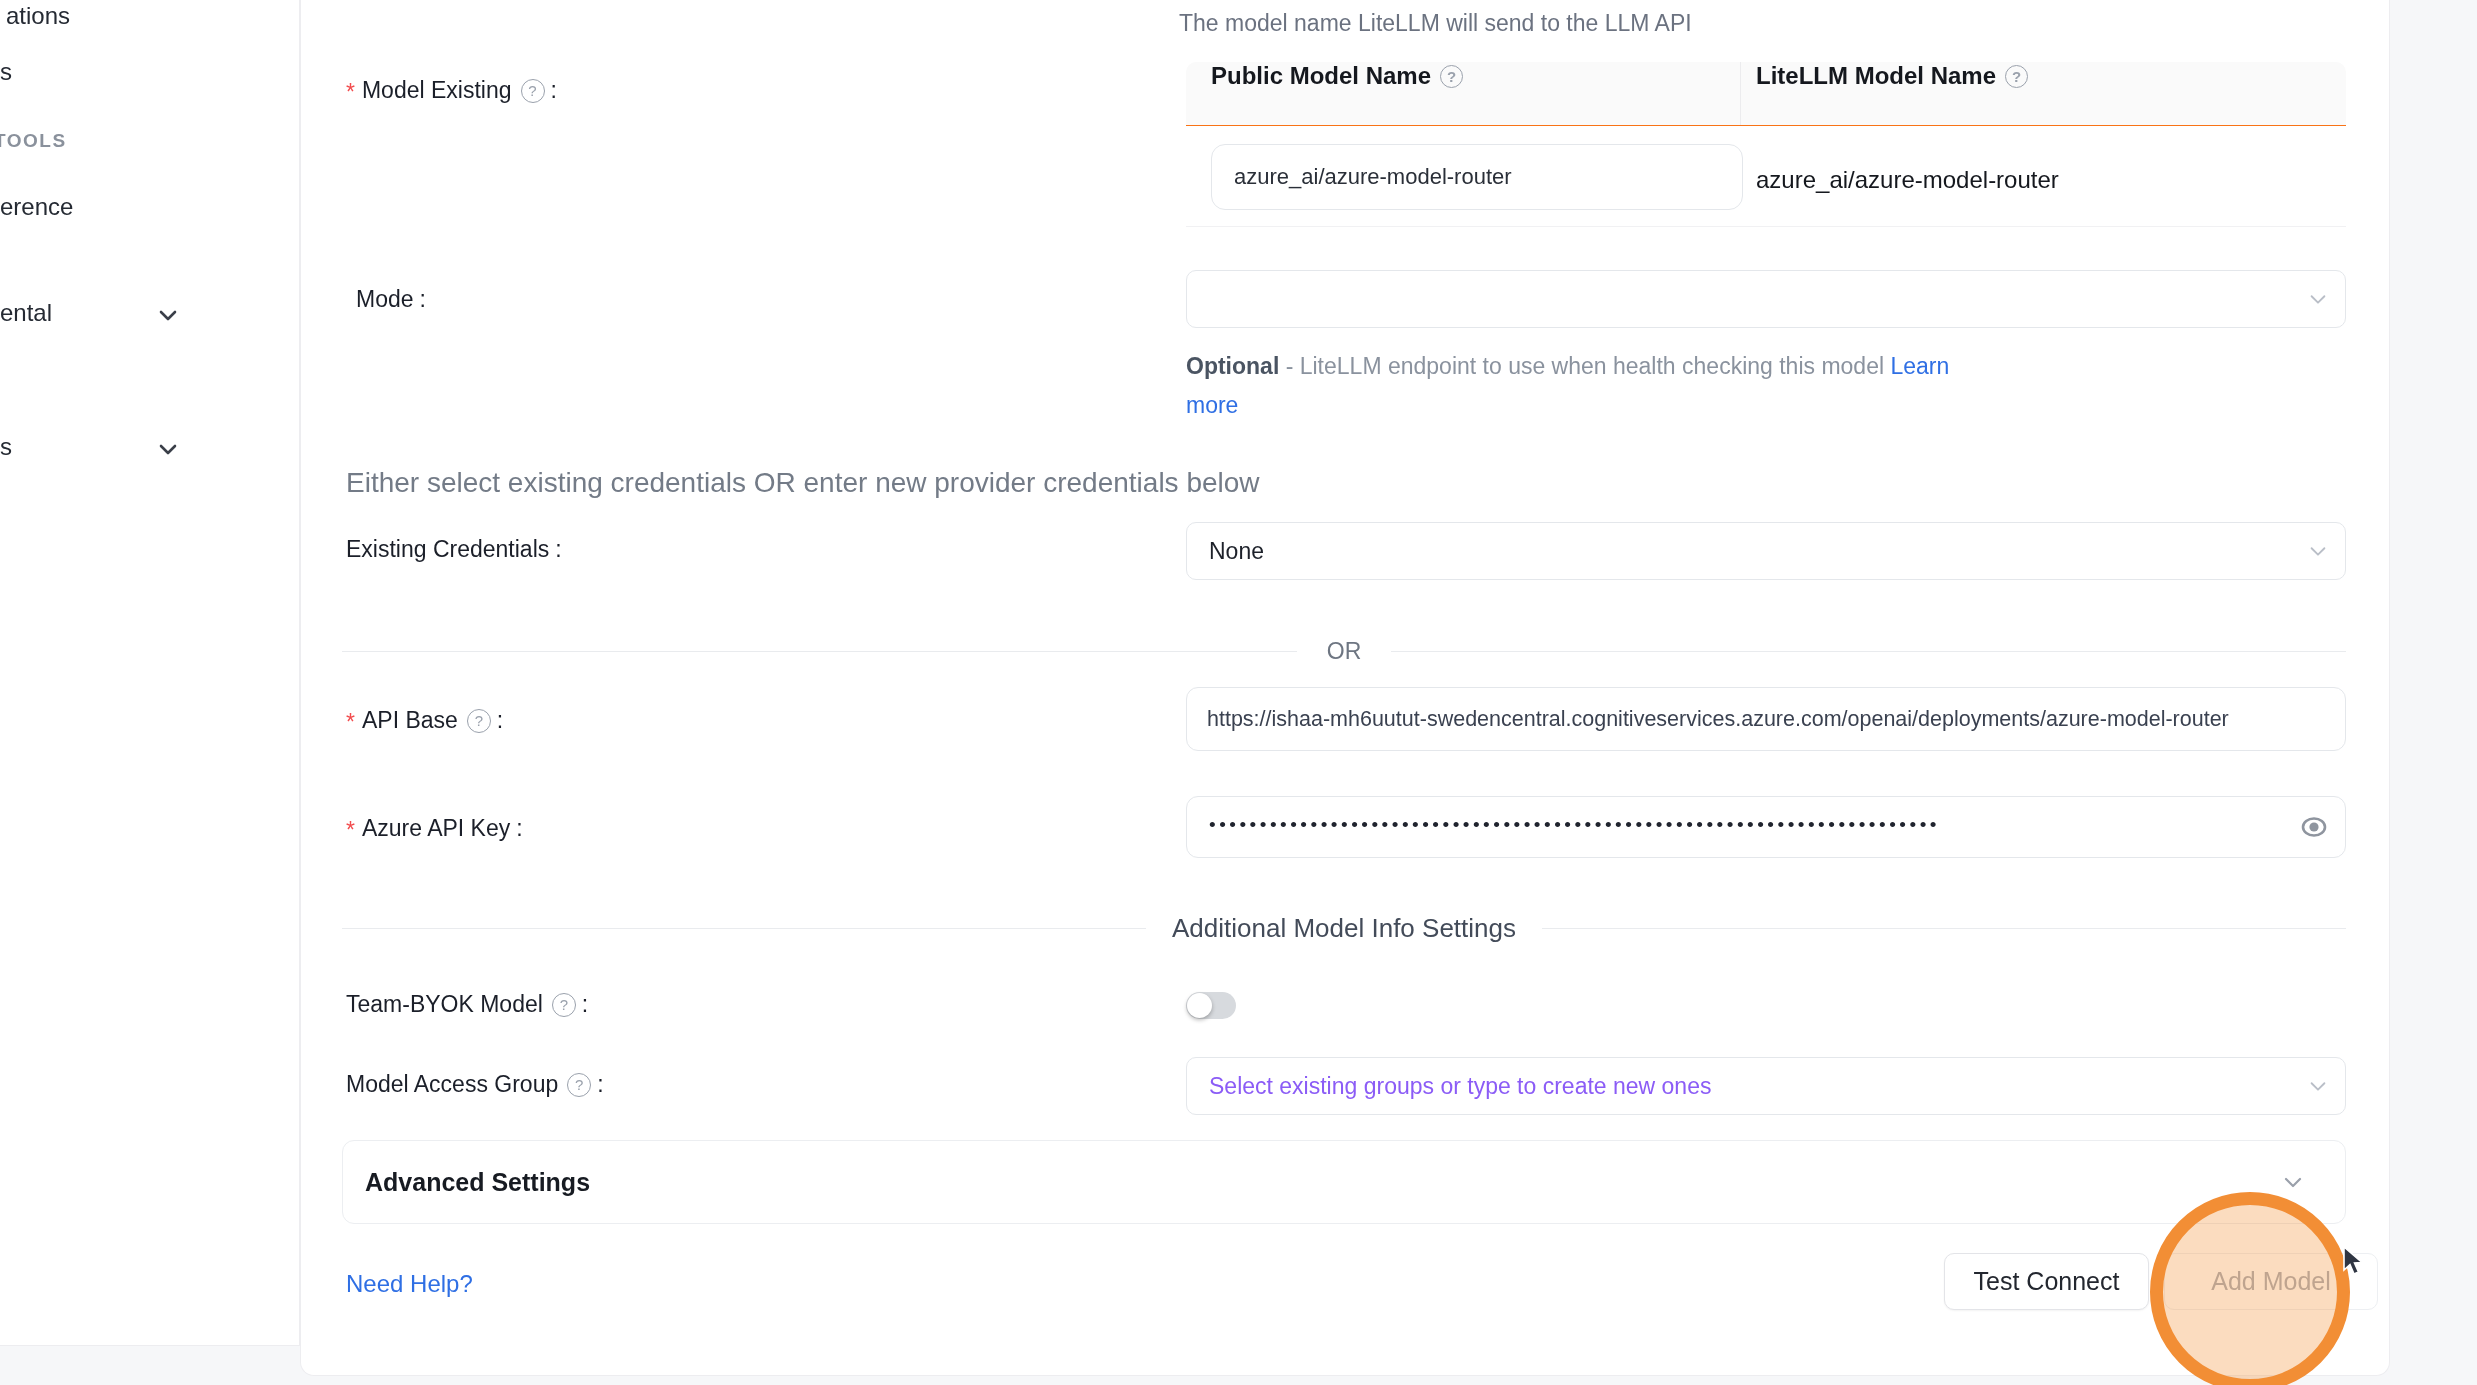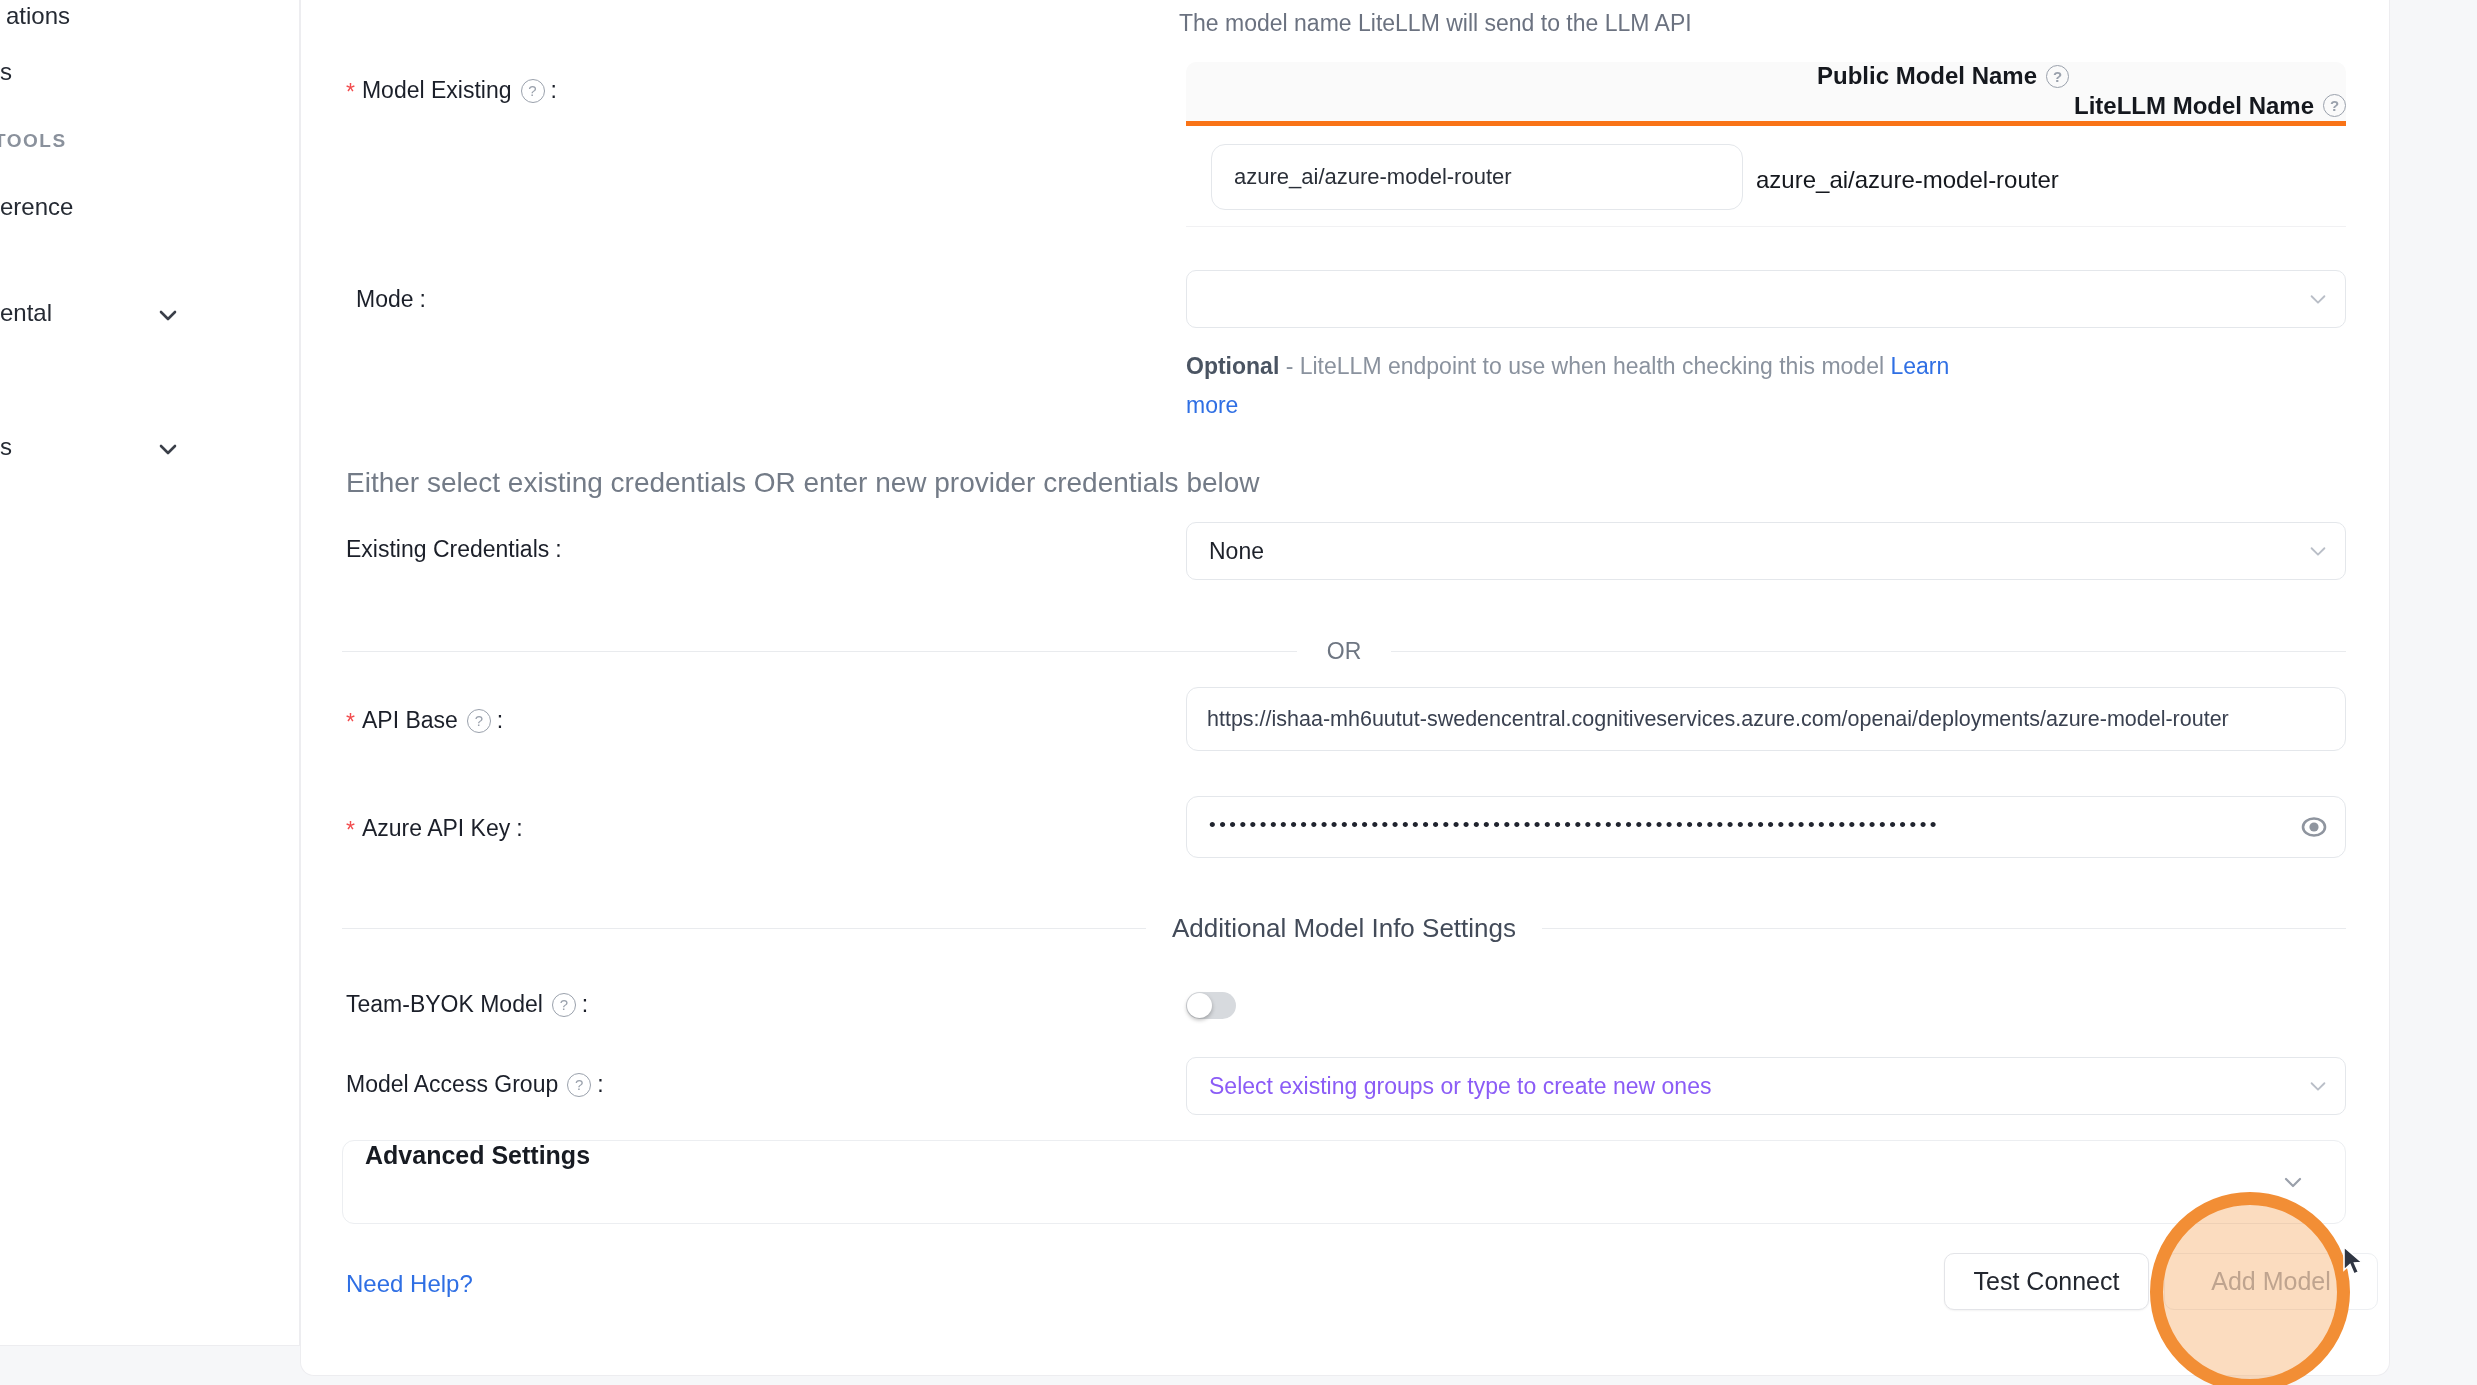"Public Model Name" .tbl-header { align-items: flex-end -> flex-start; border-bottom: 5px solid #f97316 -> 1px solid #f97316; flex-direction: column -> none }
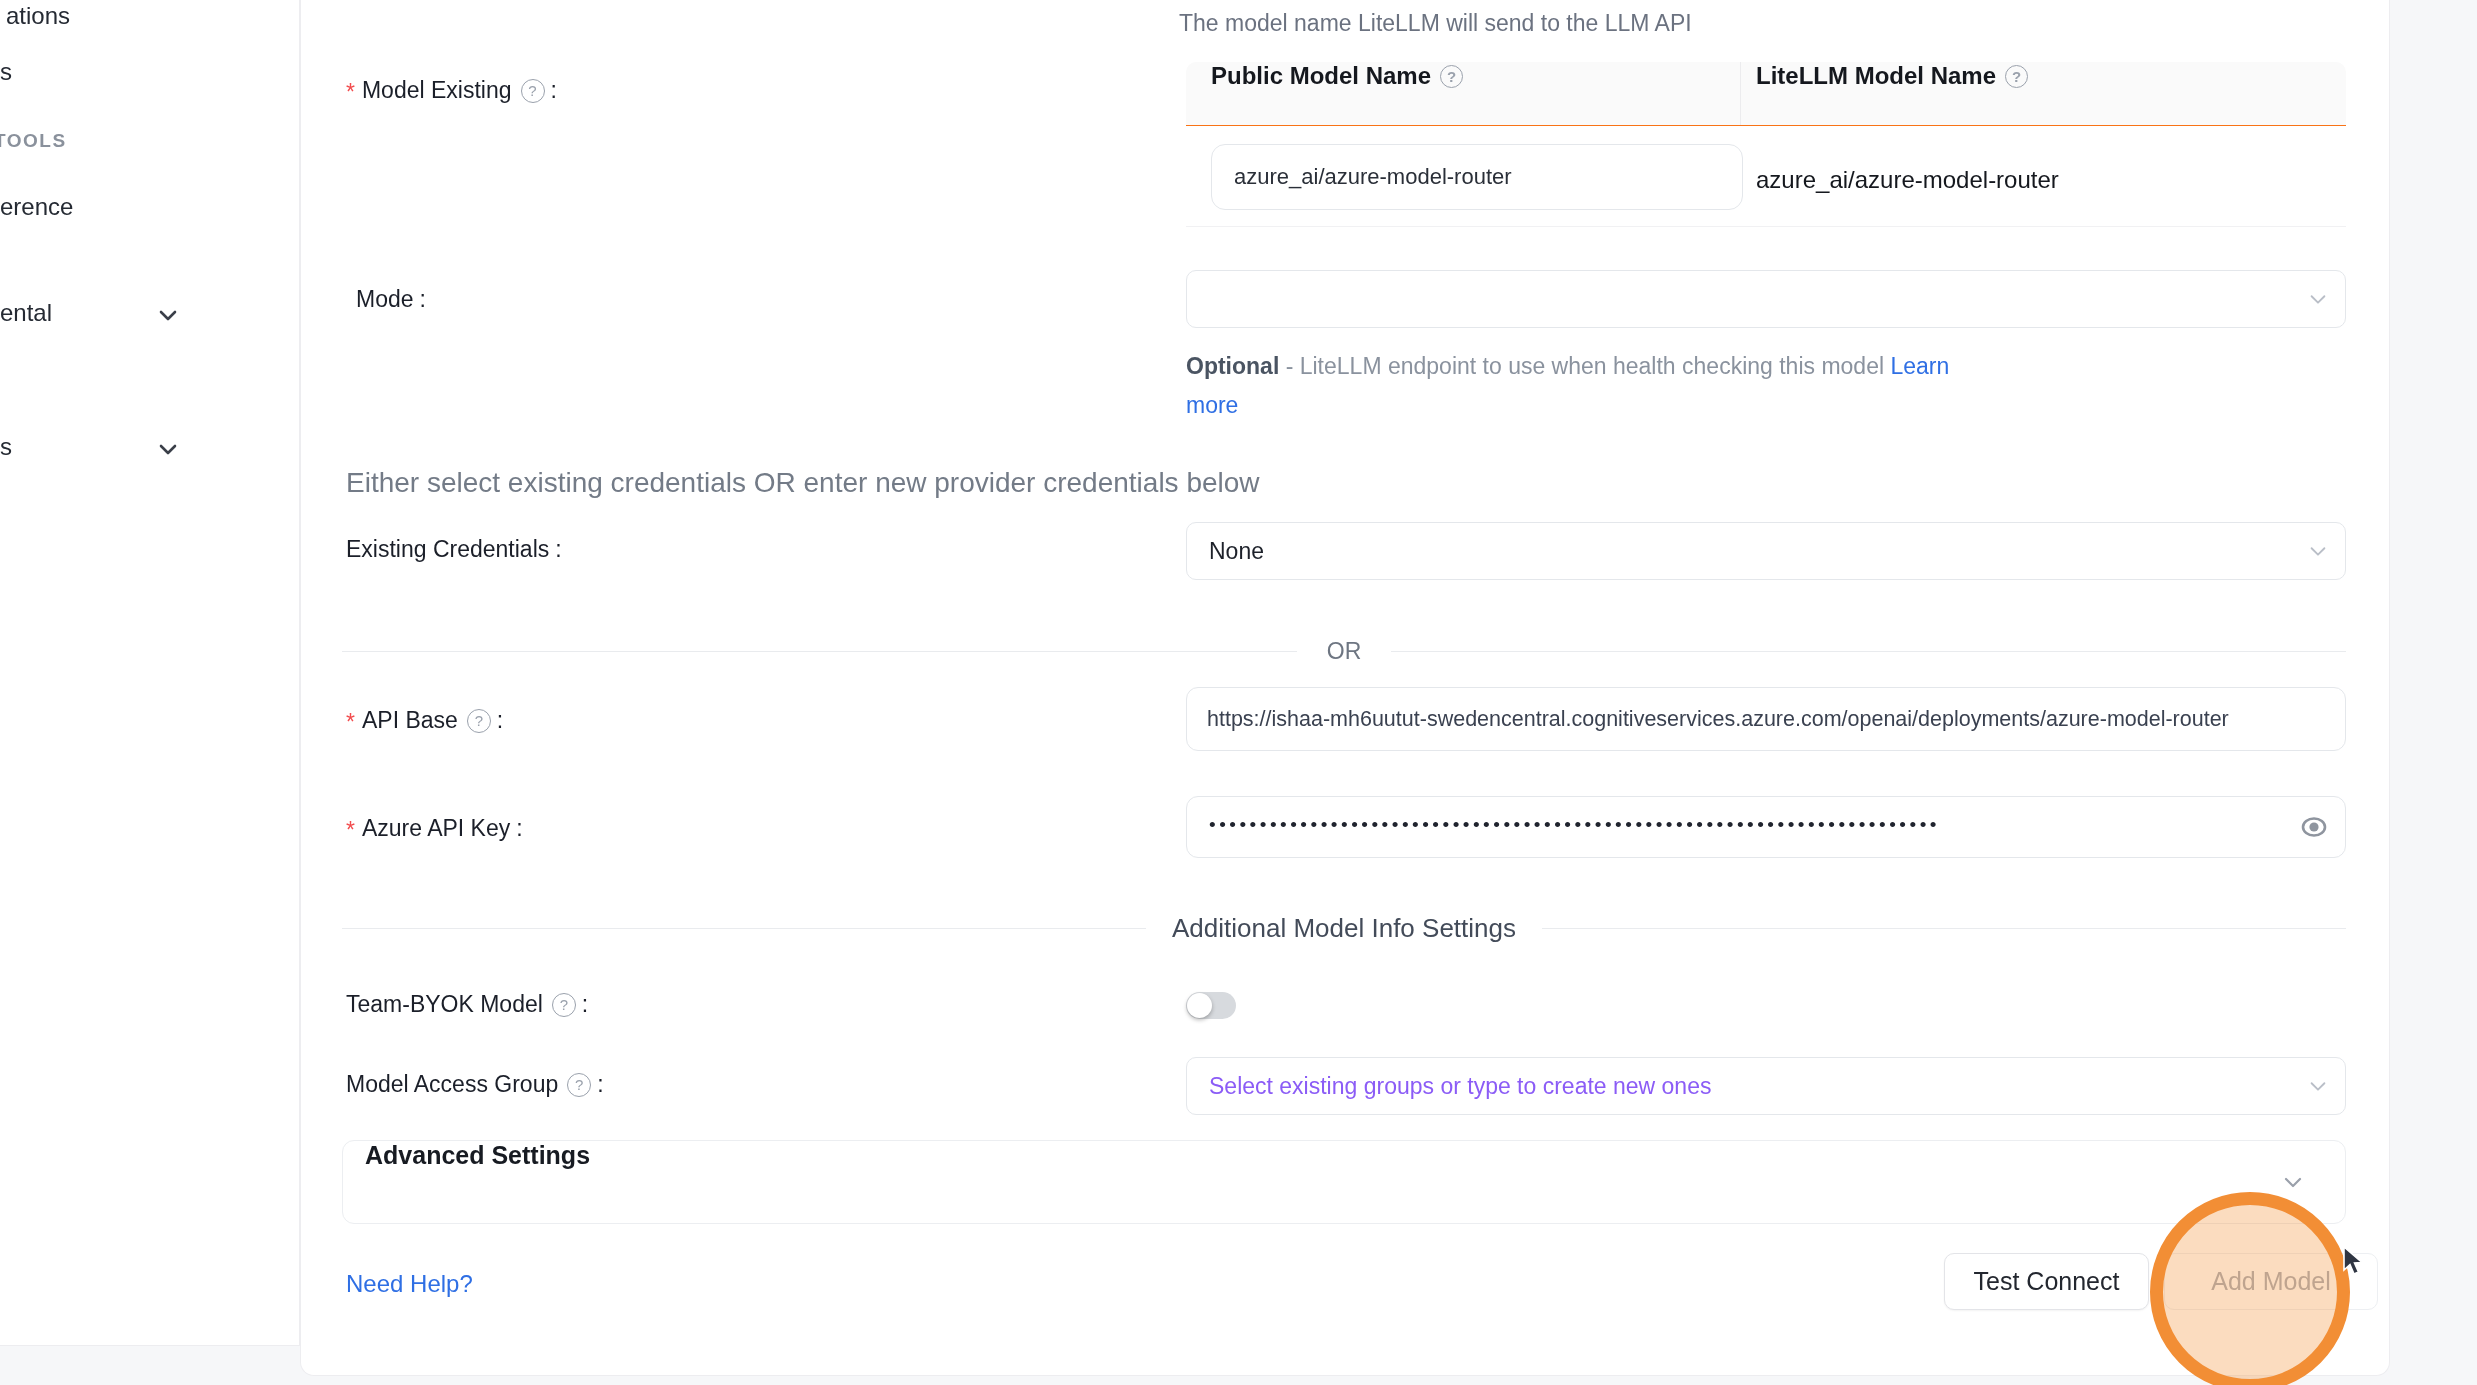"Advanced Settings" .adv-panel { align-items: none -> center }
